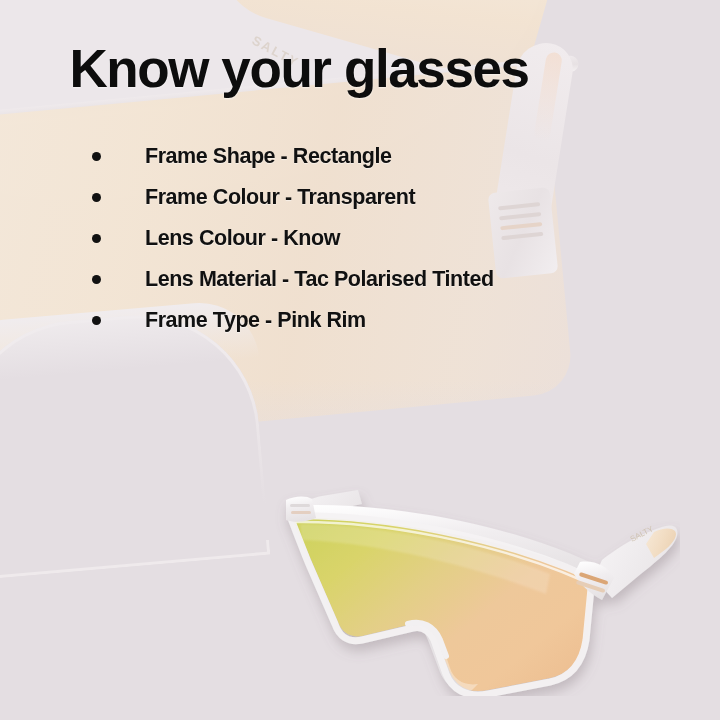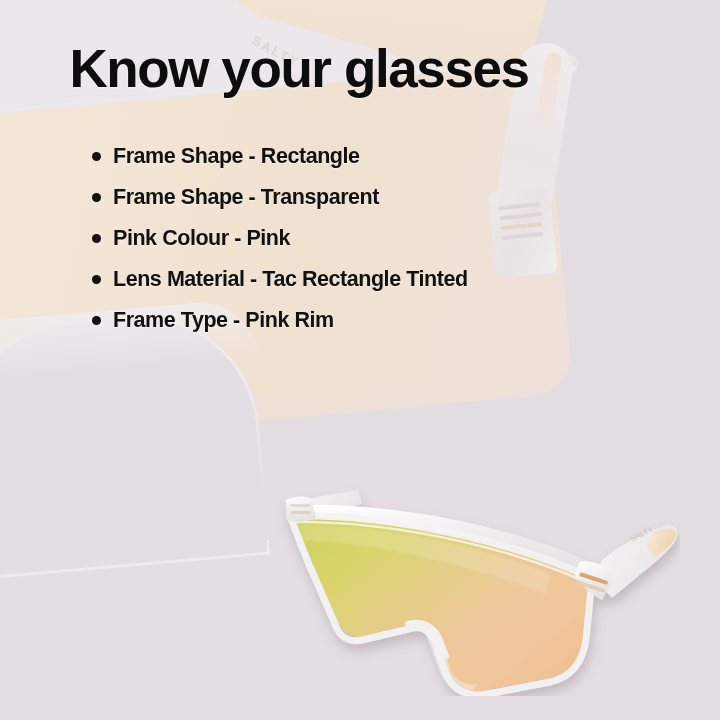"Frame Shape - Rectangle" .spec-row { gap: none -> 32px }
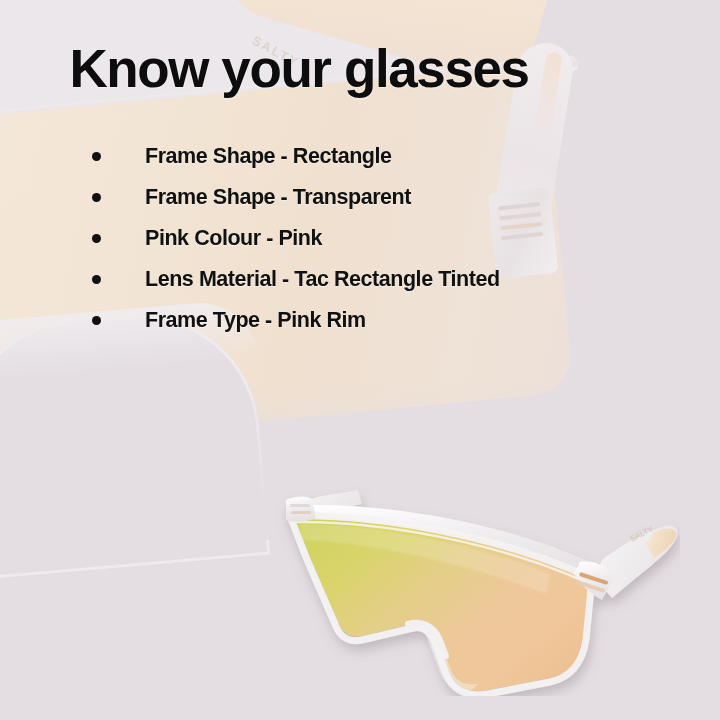"Frame Shape - Transparent" span.spec-text { text: Shape -> Colour }
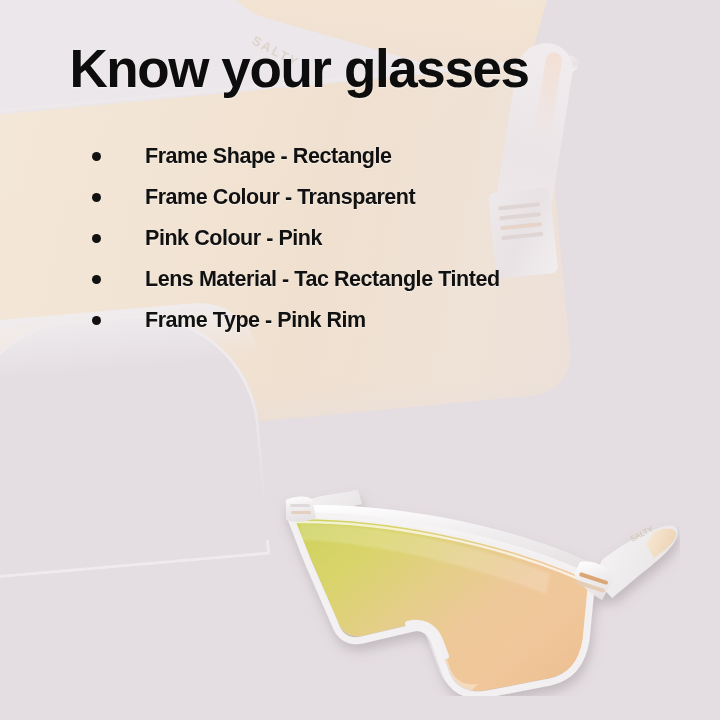"Pink Colour - Pink" span.spec-text { text: Pink Colour - Pink -> Lens Colour - Know }
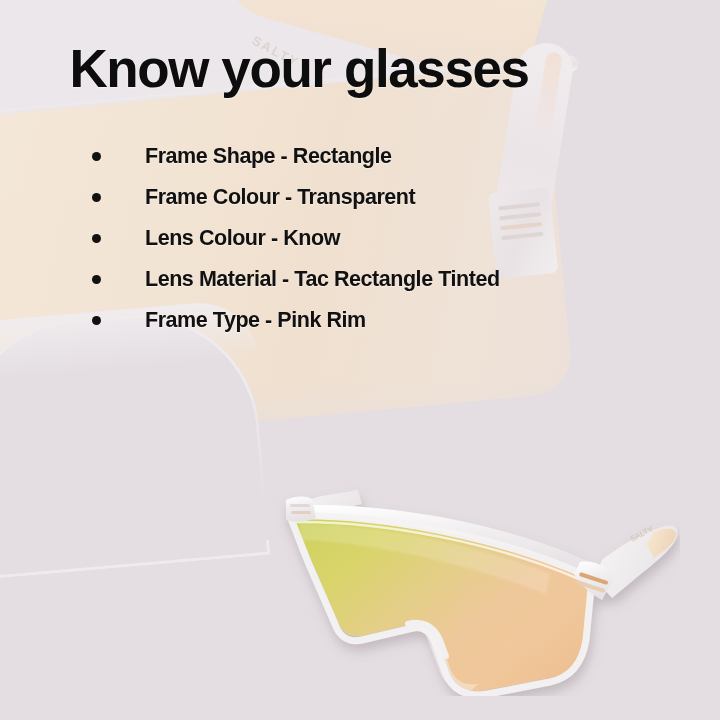"Lens Material - Tac Rectangle" span.spec-text { text: Rectangle -> Polarised }
